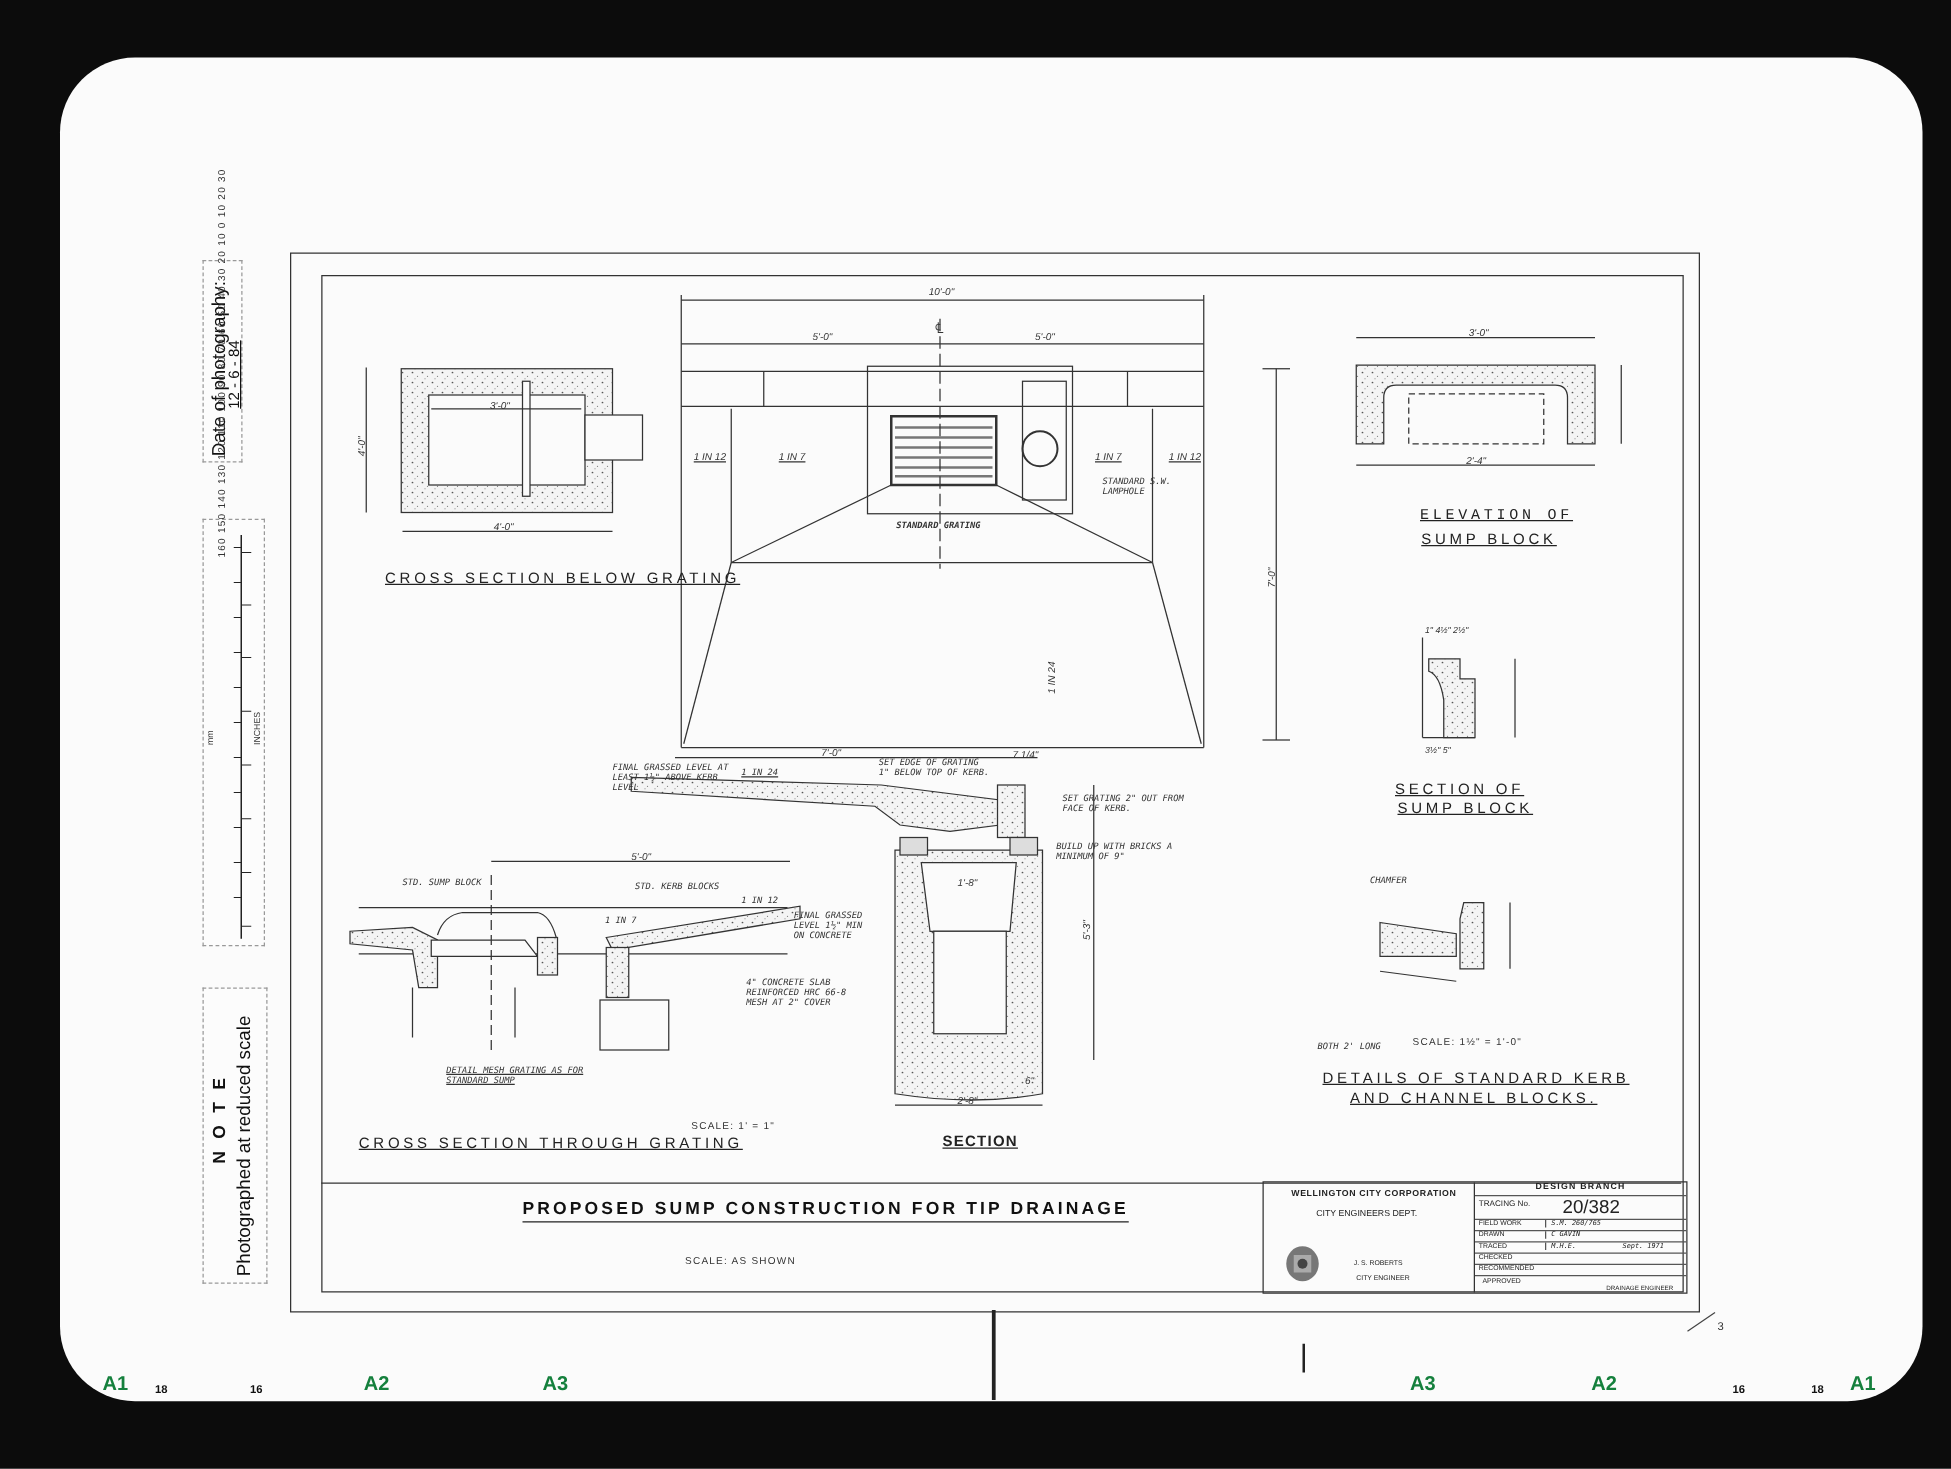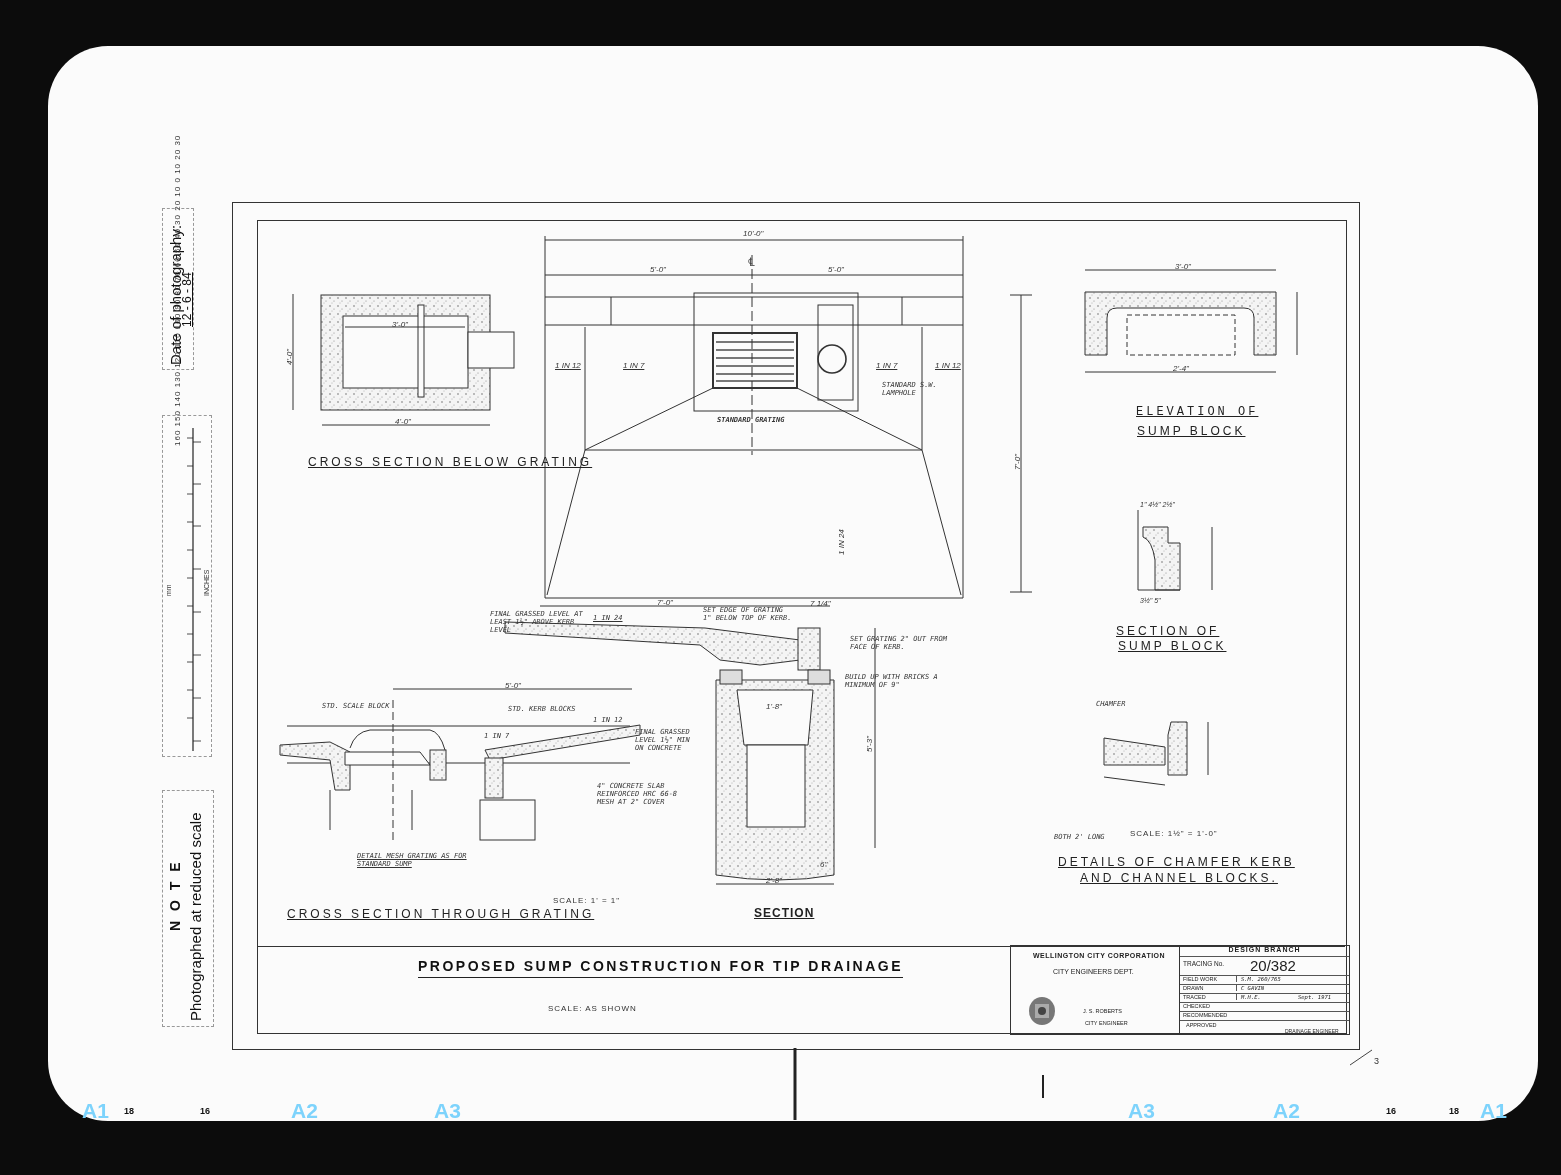"STD. SCALE BLOCK" div.note { text: SCALE -> SUMP }
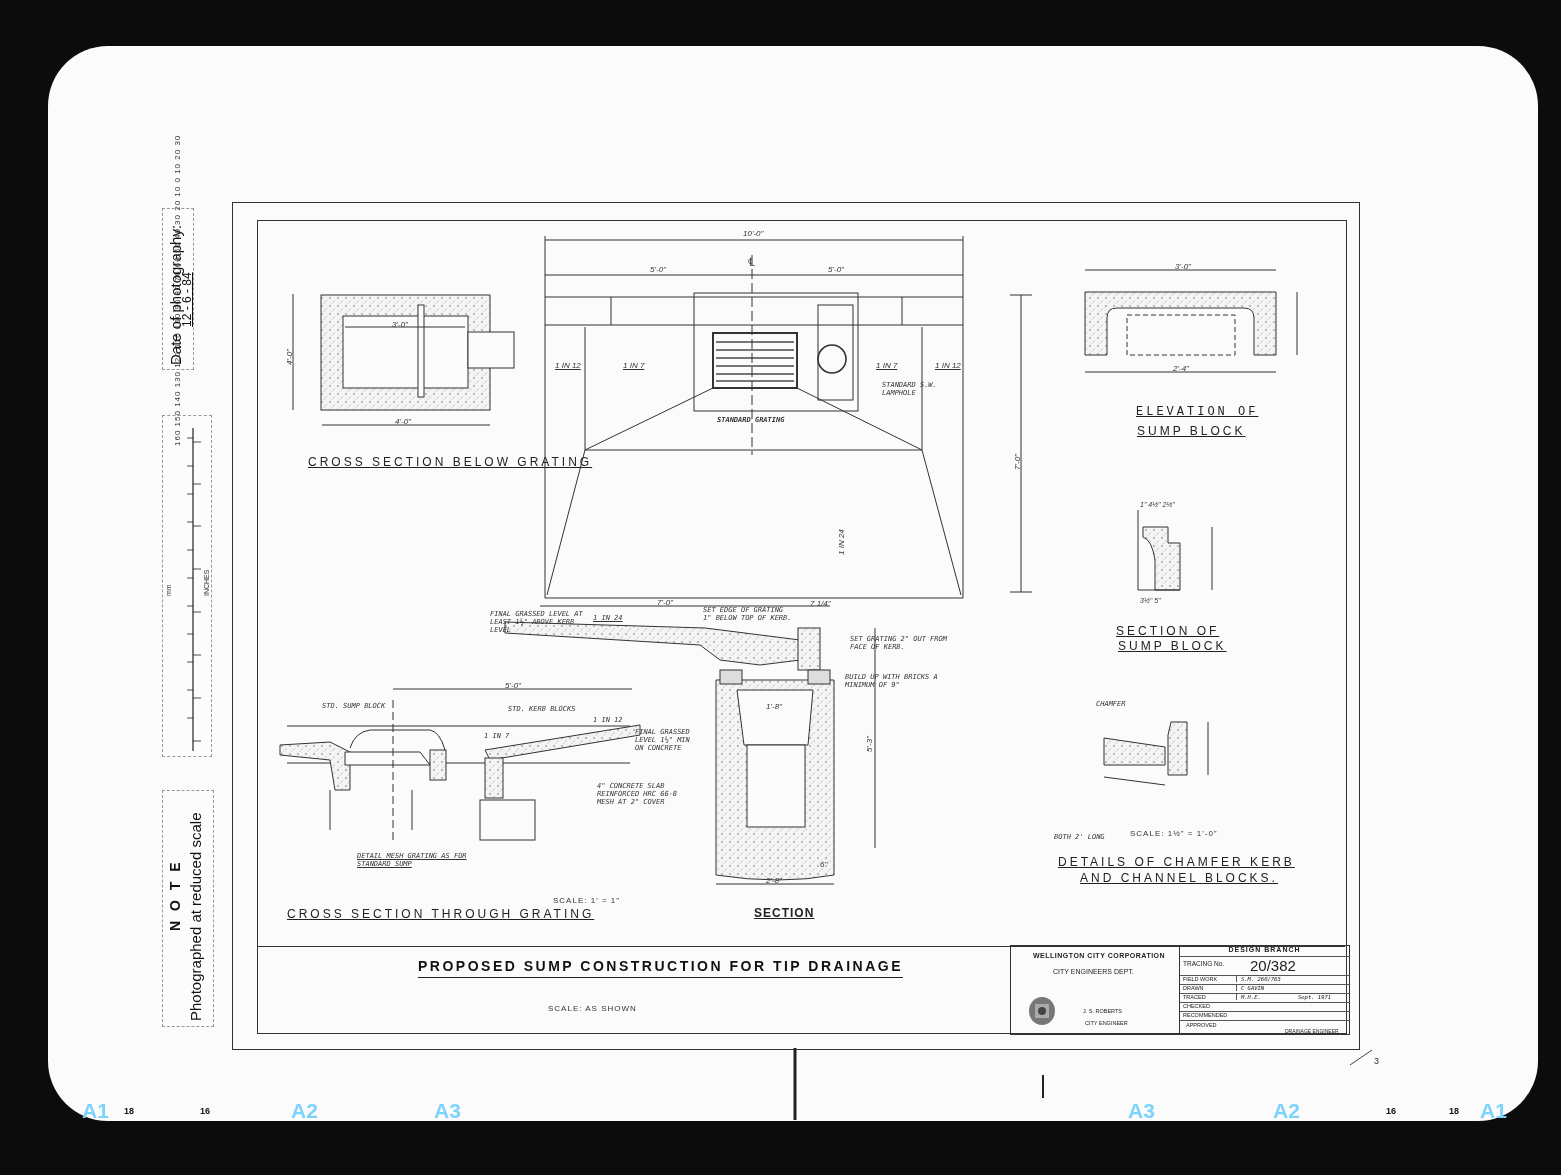"DETAILS OF CHAMFER KERB" div.lbl { text: CHAMFER -> STANDARD }
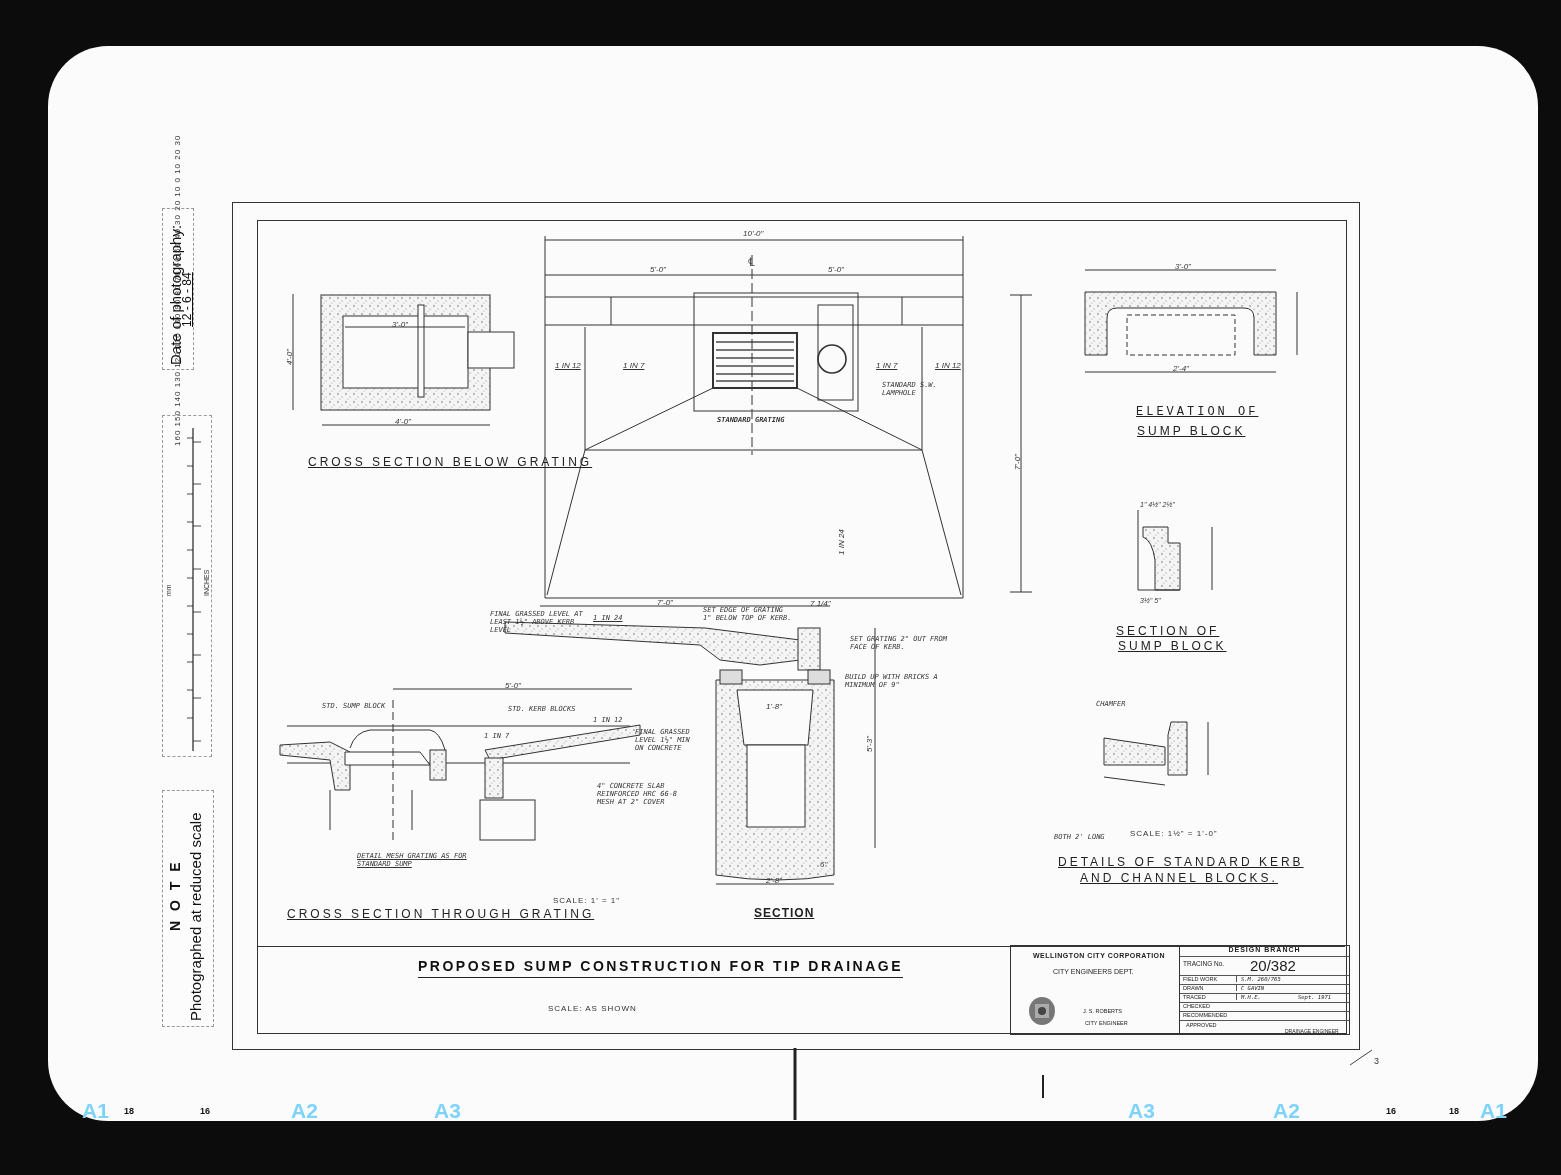"A1" .zone { color: #7dd3fc -> #15803d; font-size: 21px -> 16px }
